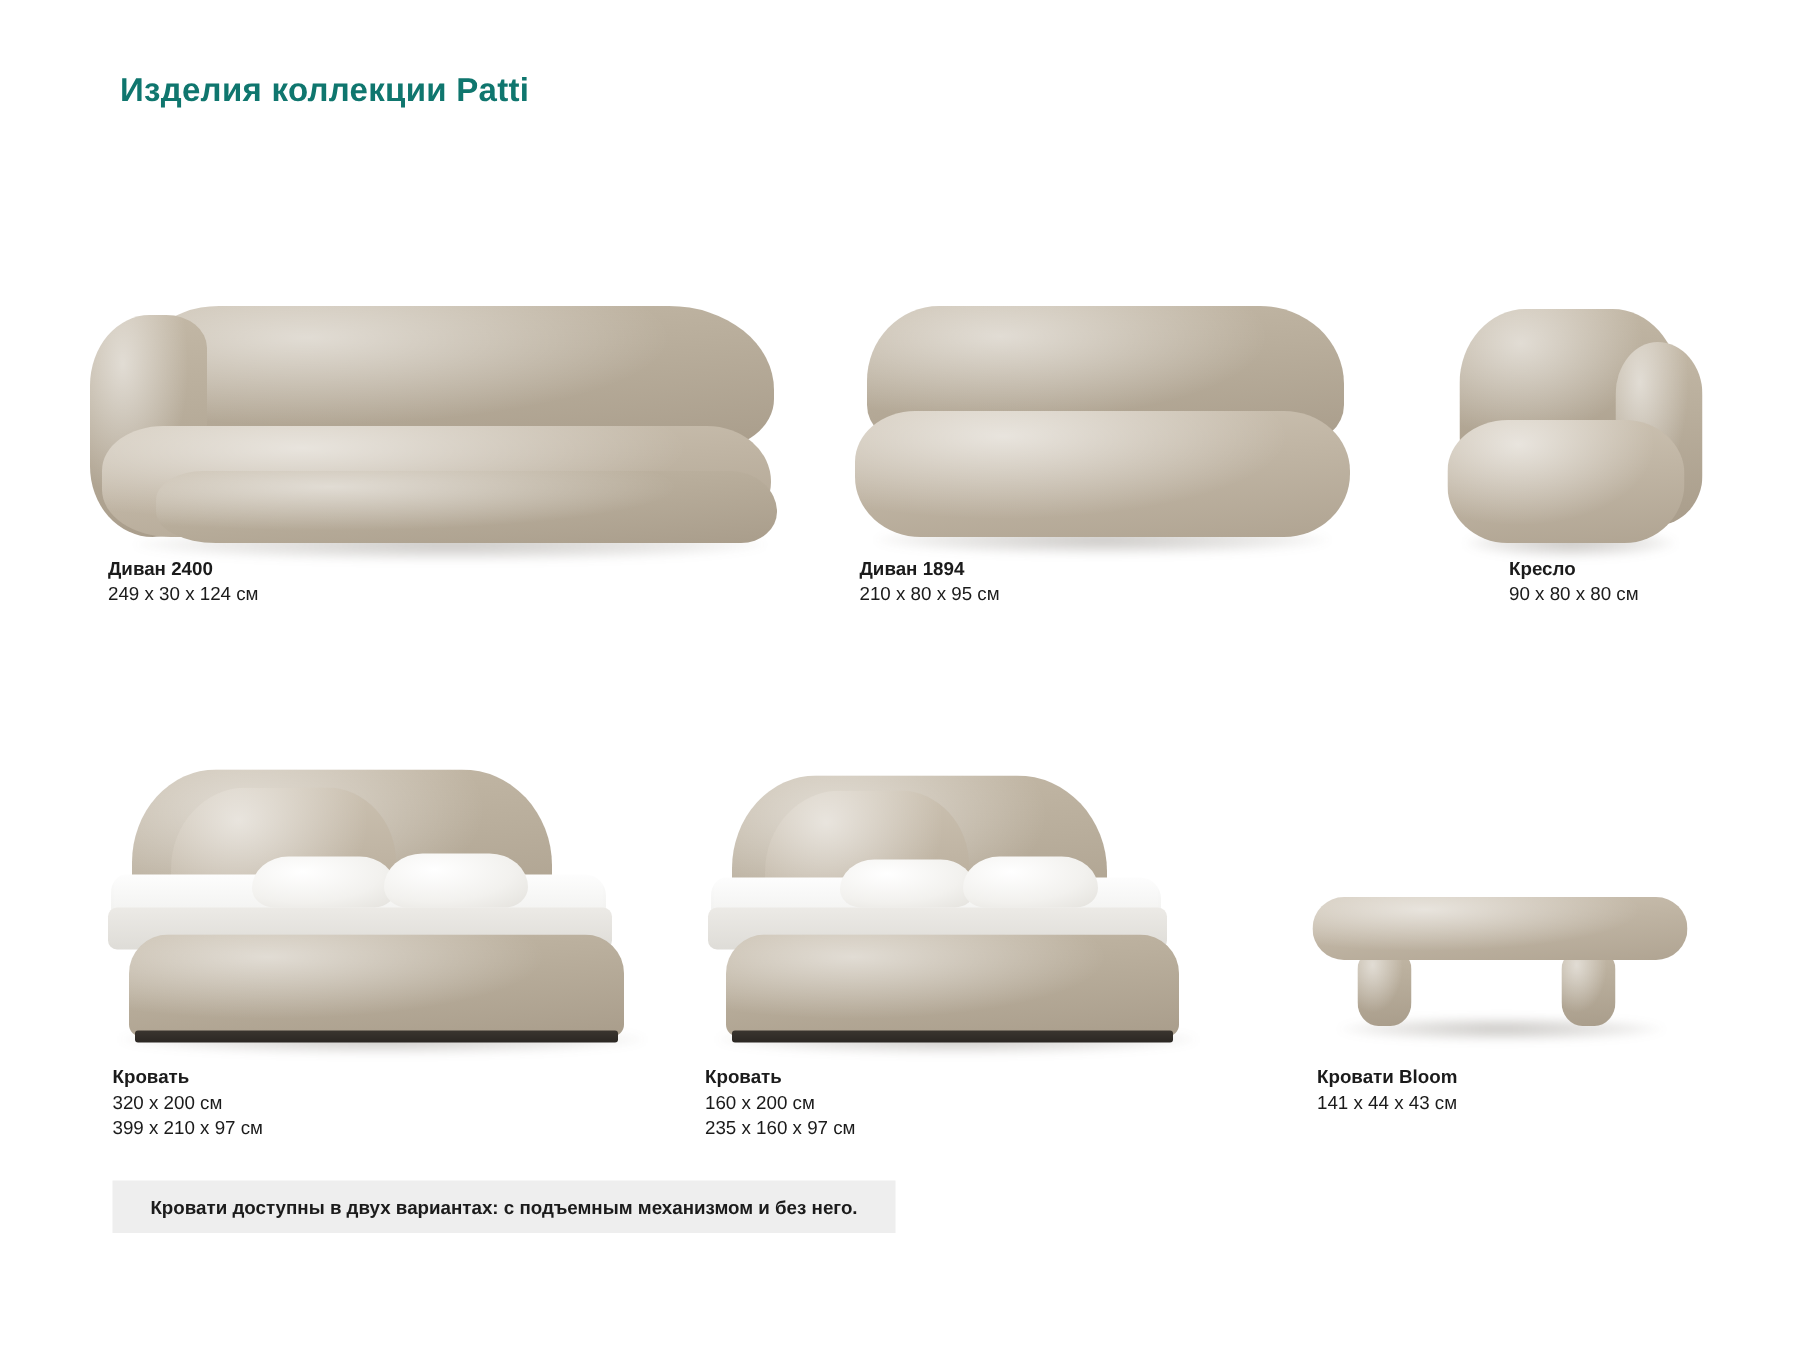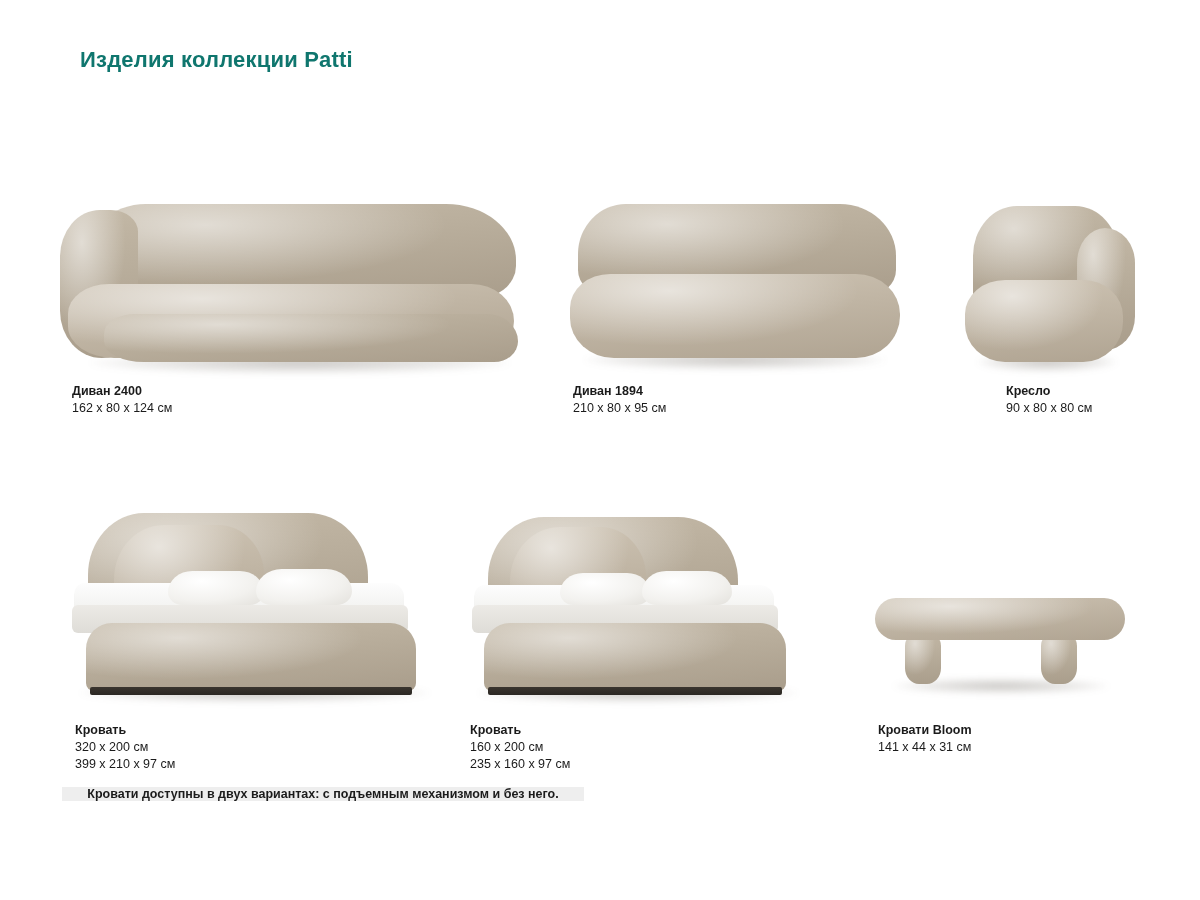"Диван 2400" .caption { margin-top: 12px -> 0 }
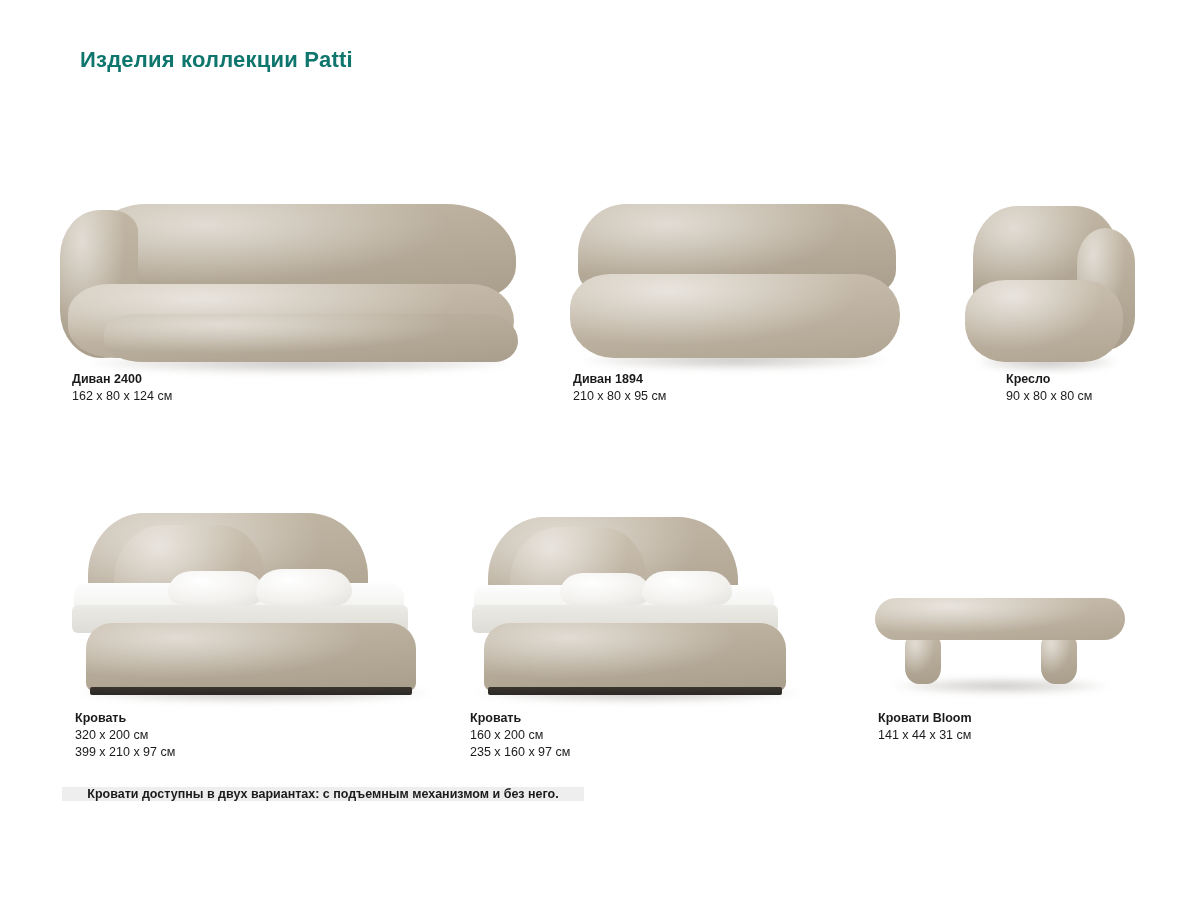"162 x 80 x 124" span.dim { text: 162 x 80 -> 249 x 30 }
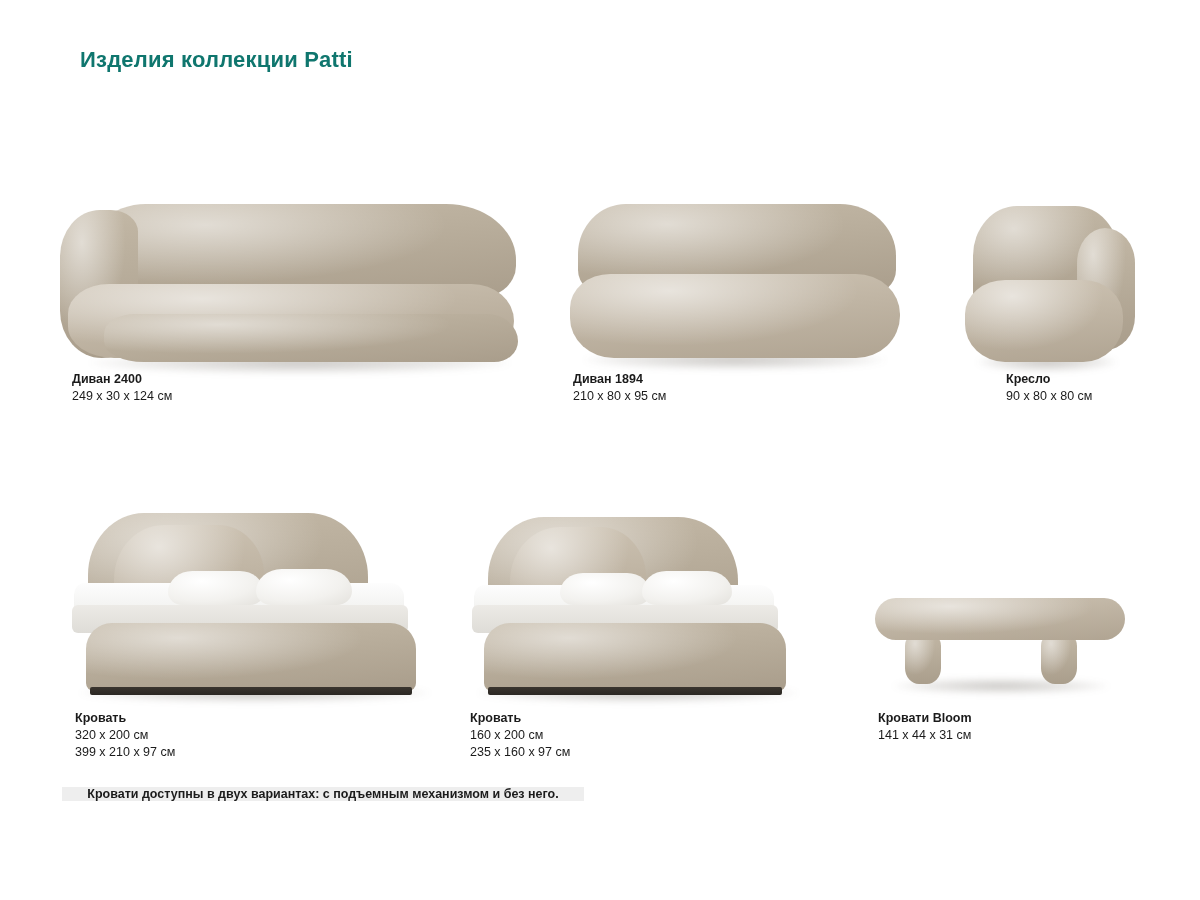"141 x 44 x 31" span.dim { text: 31 -> 43 }
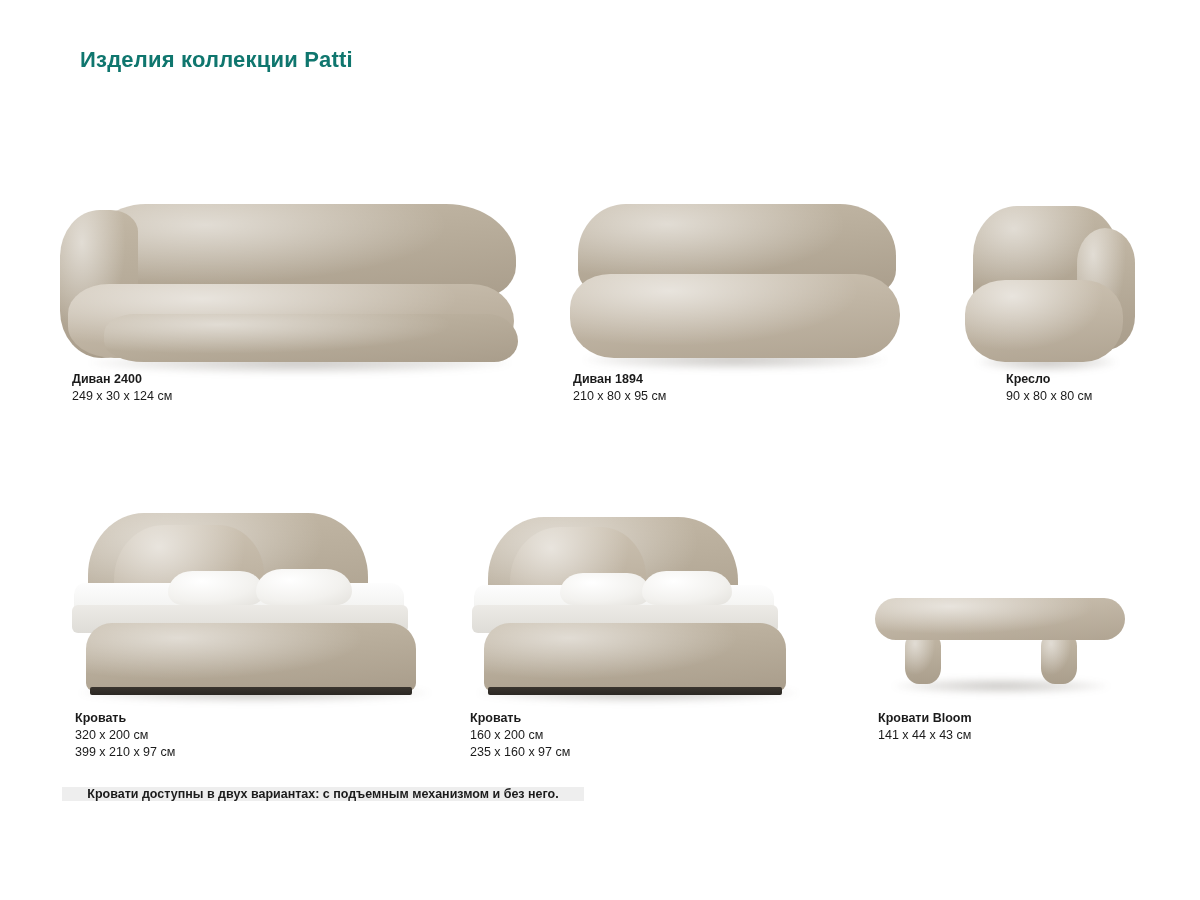"Кровати доступны в двух вариантах:" .note { height: 14px -> 35px; left: 62px -> 75px }
